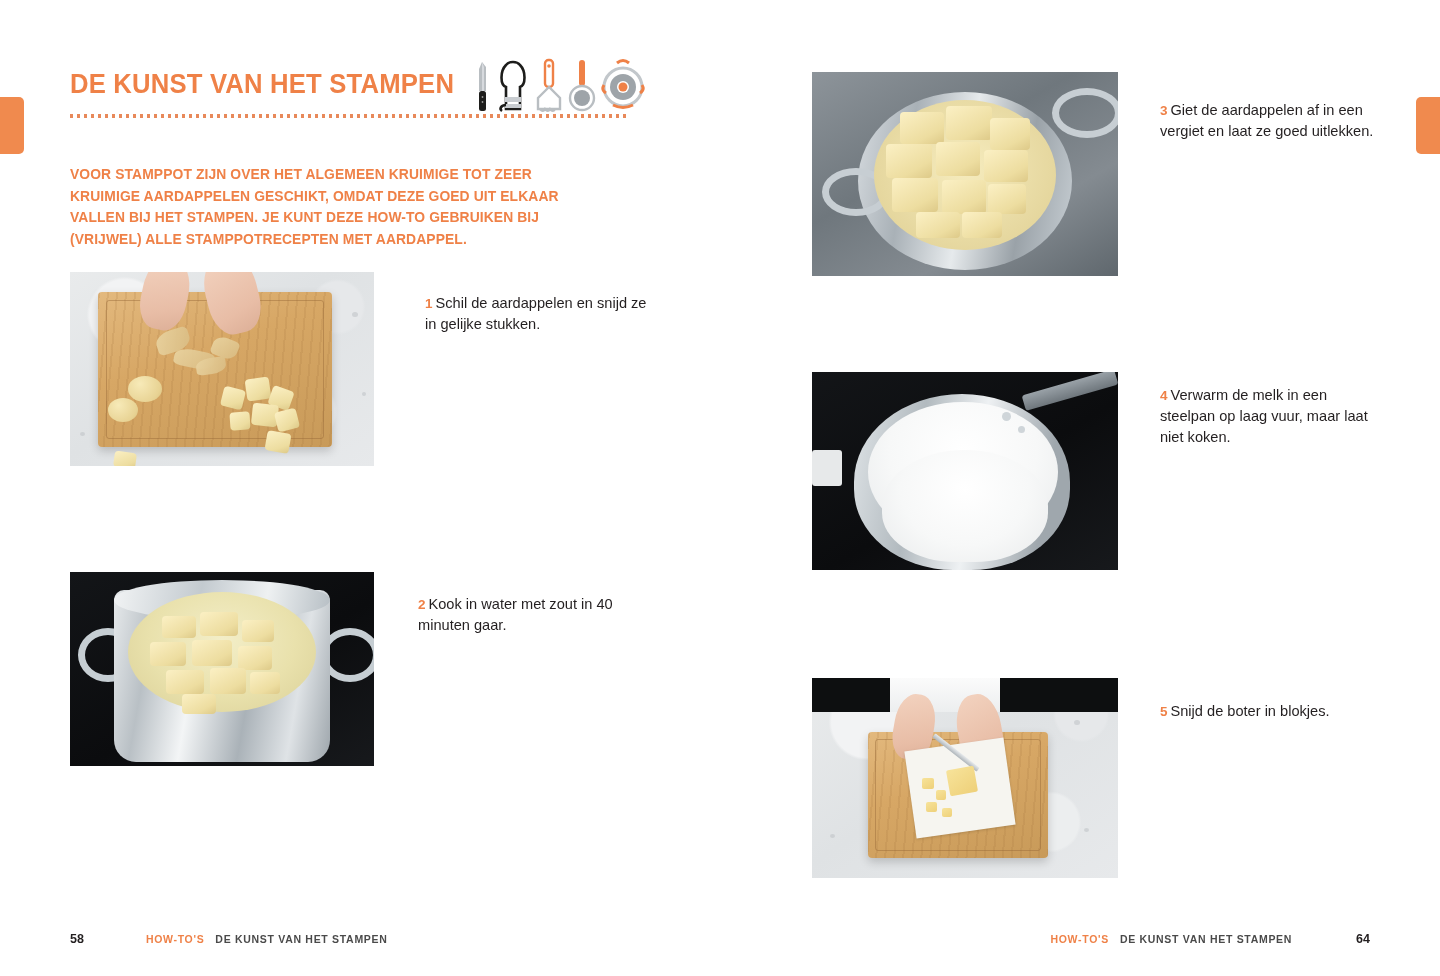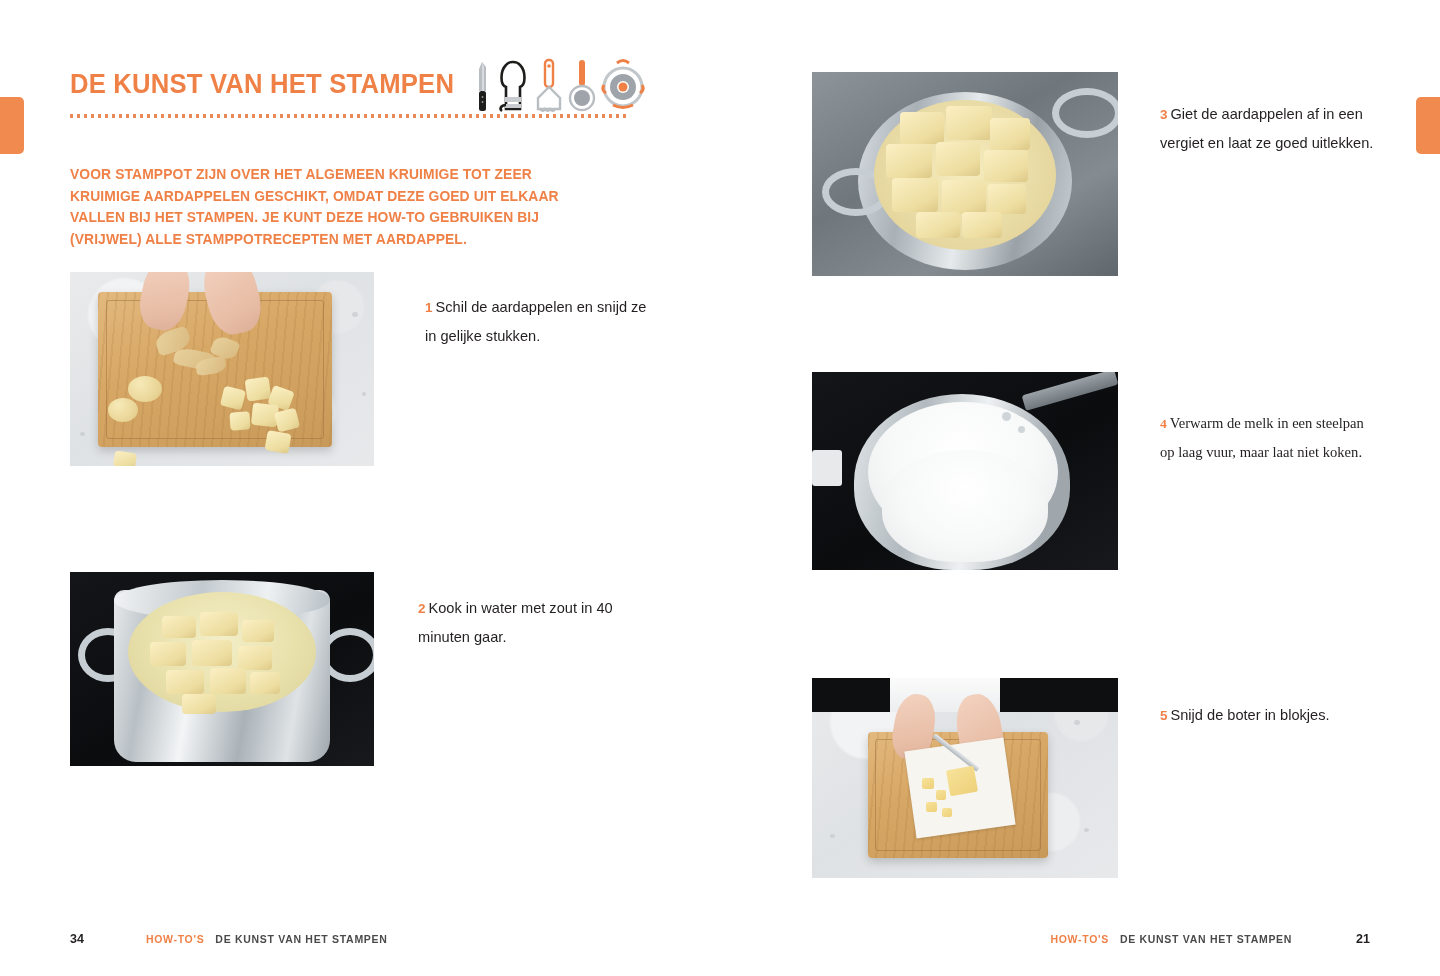"3 Giet de aardappelen af" .step .caption { line-height: 29px -> 21px }
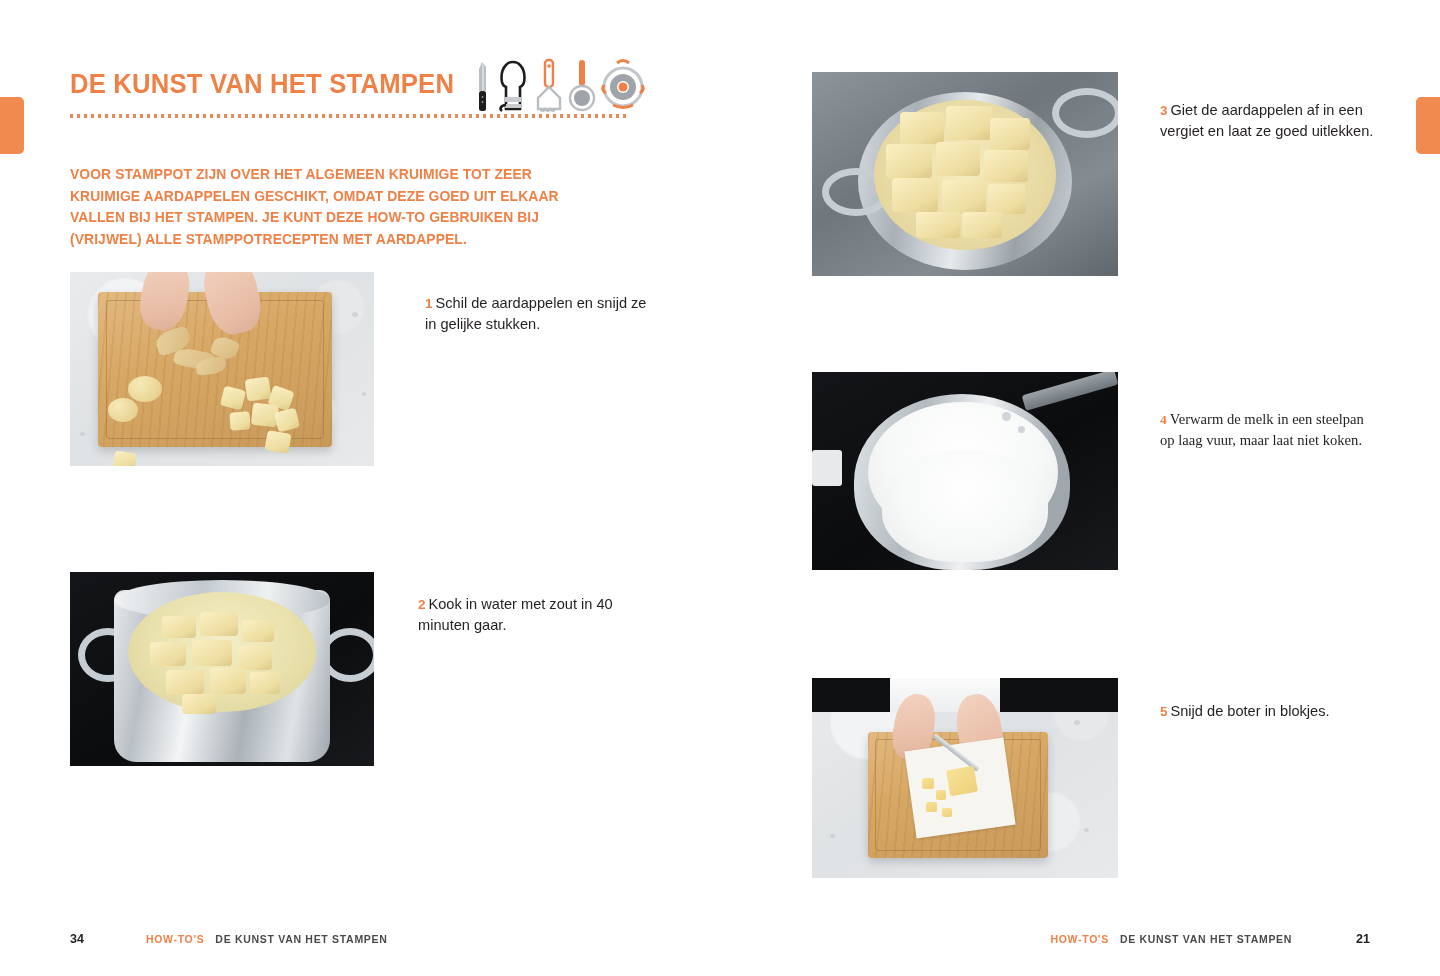"4 Verwarm de melk in" .s4 .caption { font-family: Liberation Serif, serif -> none; top: 394px -> 370px }
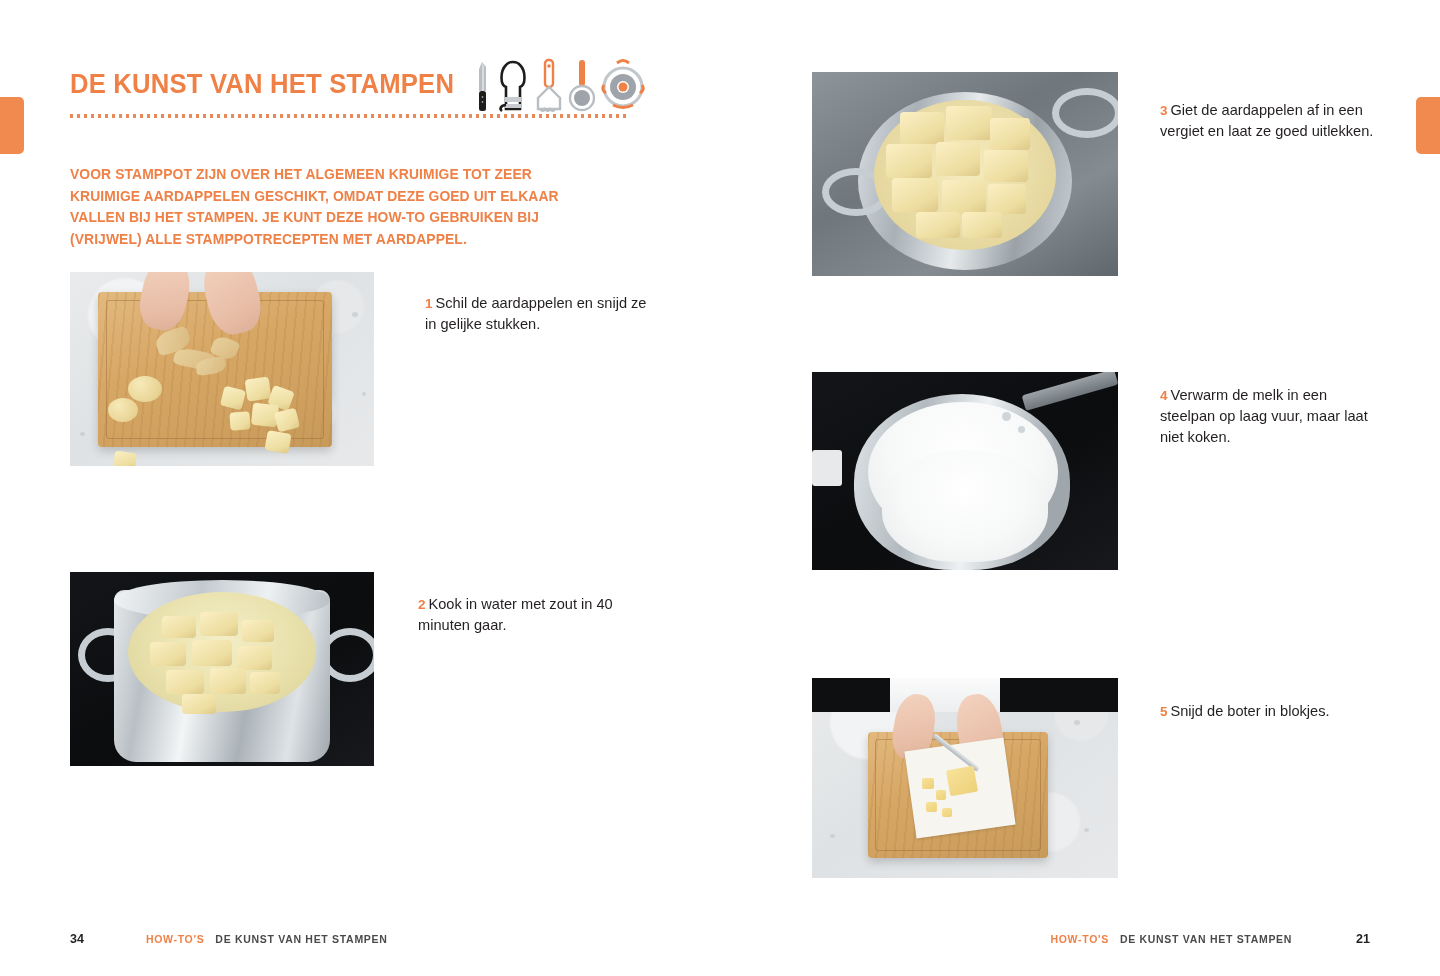"34" span.folio { text: 34 -> 58 }
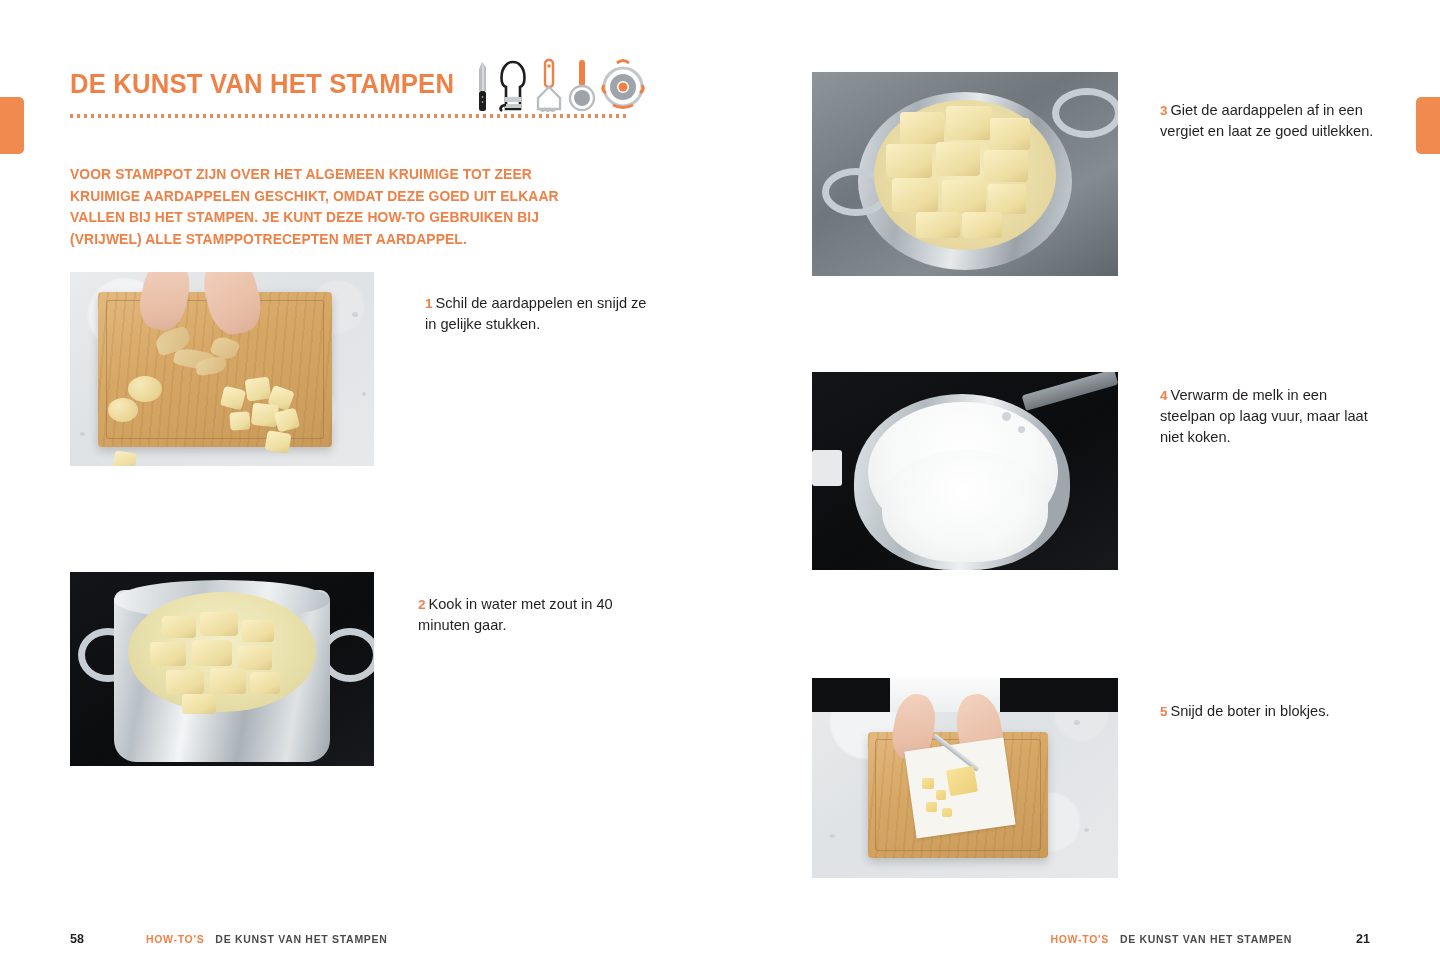"21" span.folio { text: 21 -> 64 }
